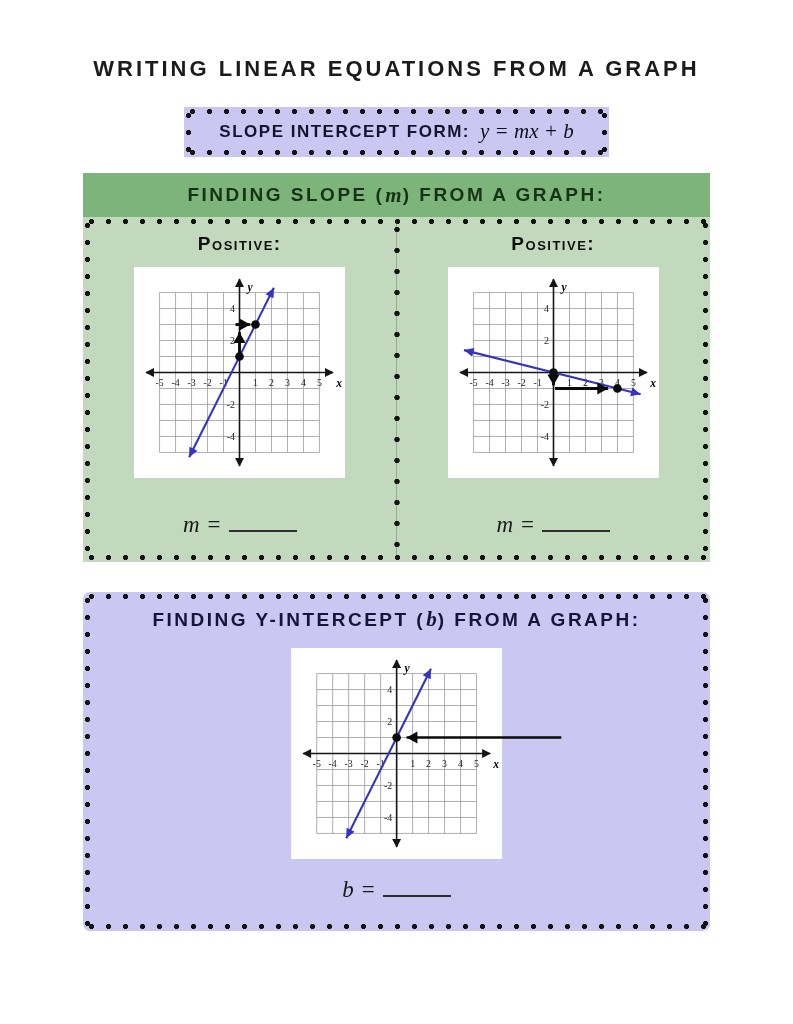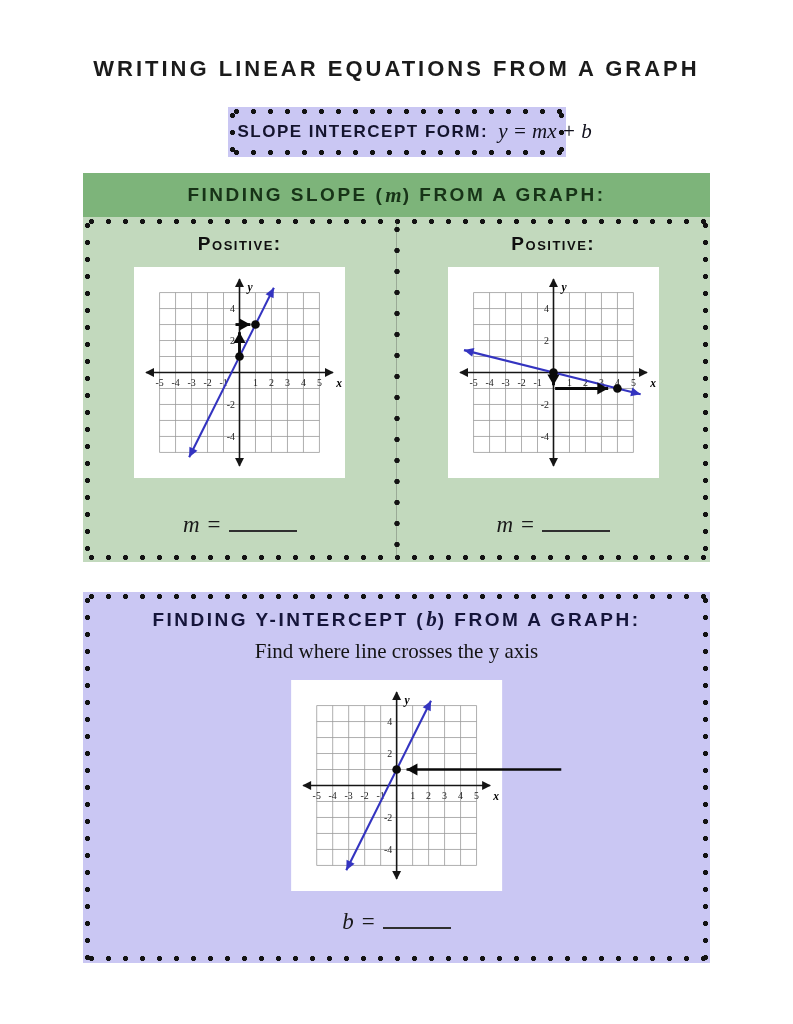"SLOPE INTERCEPT FORM: y =" .si-box { width: 338px -> 425px }
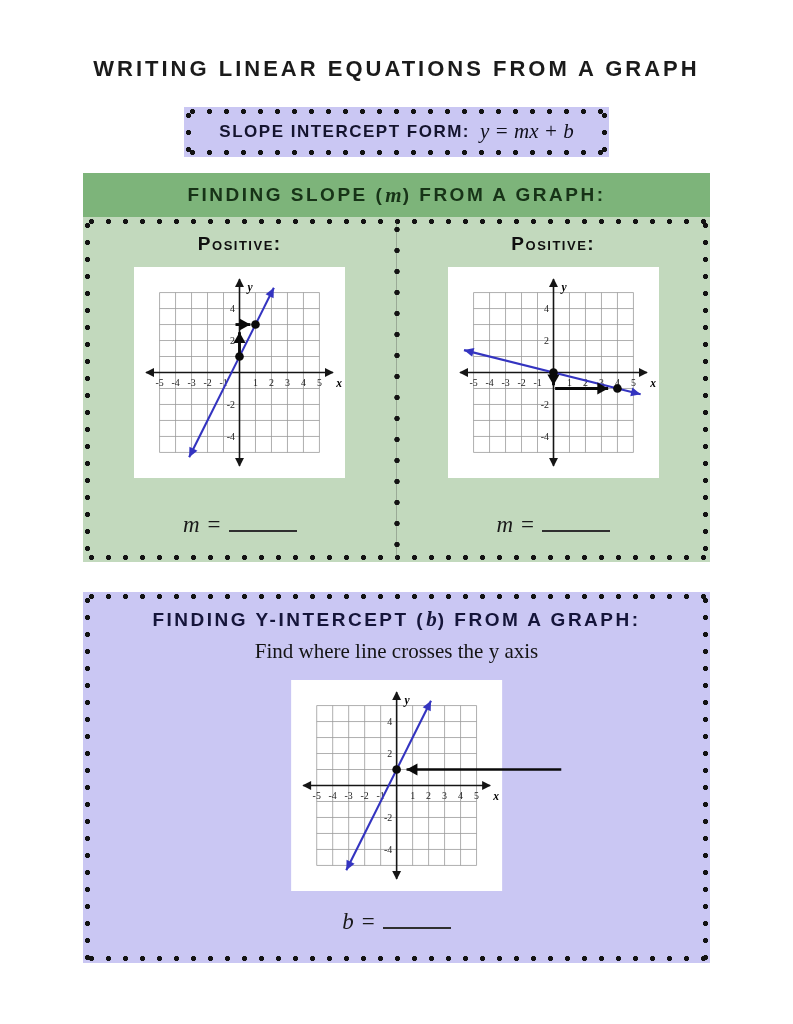"FINDING Y-INTERCEPT (b) FROM A" .section-purple { border-radius: none -> 7px }
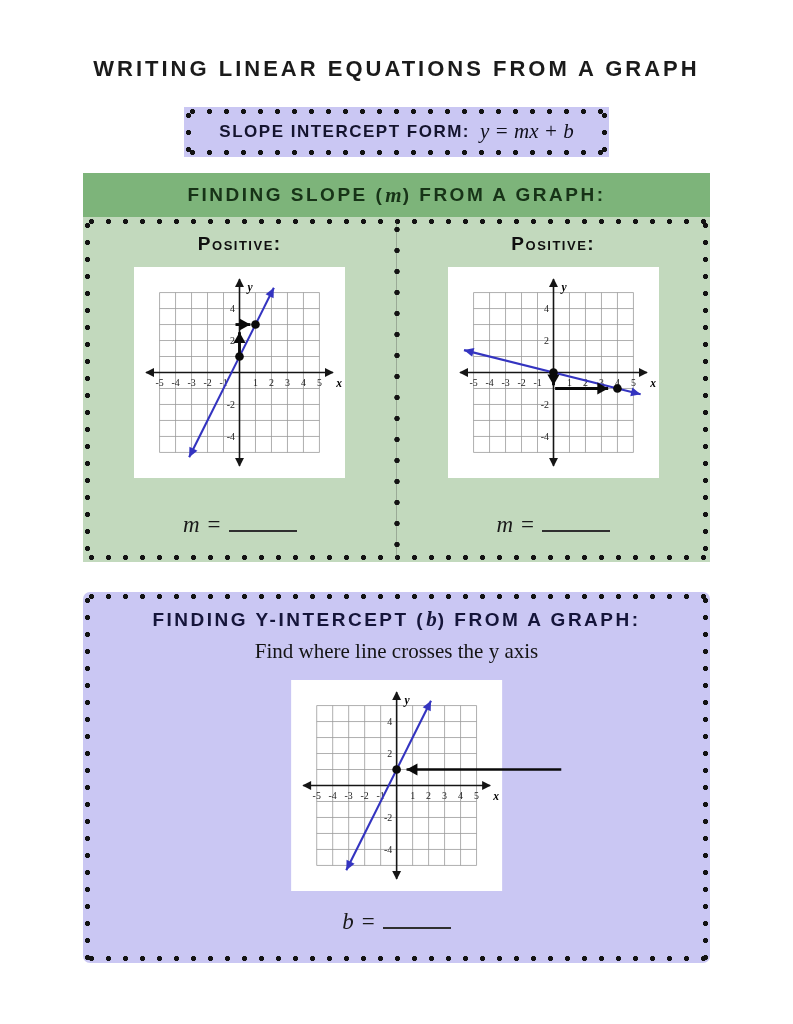"Find where line crosses the" div.purple-sub { html: <div>Find where line crosses the y axis</div> -> none }
